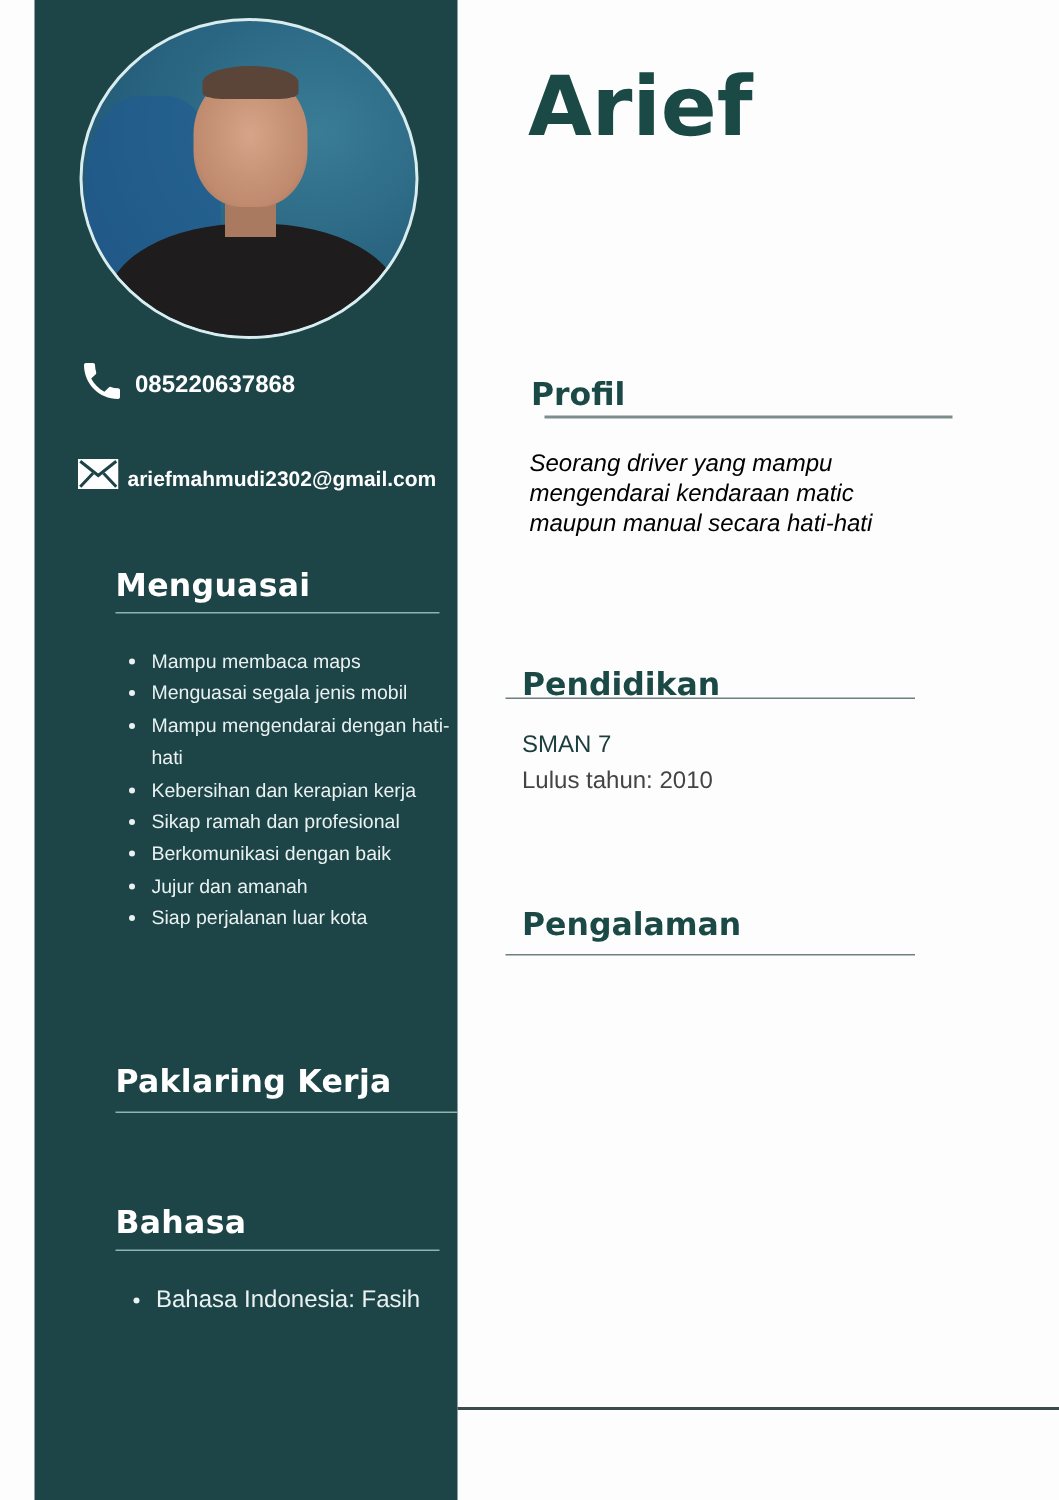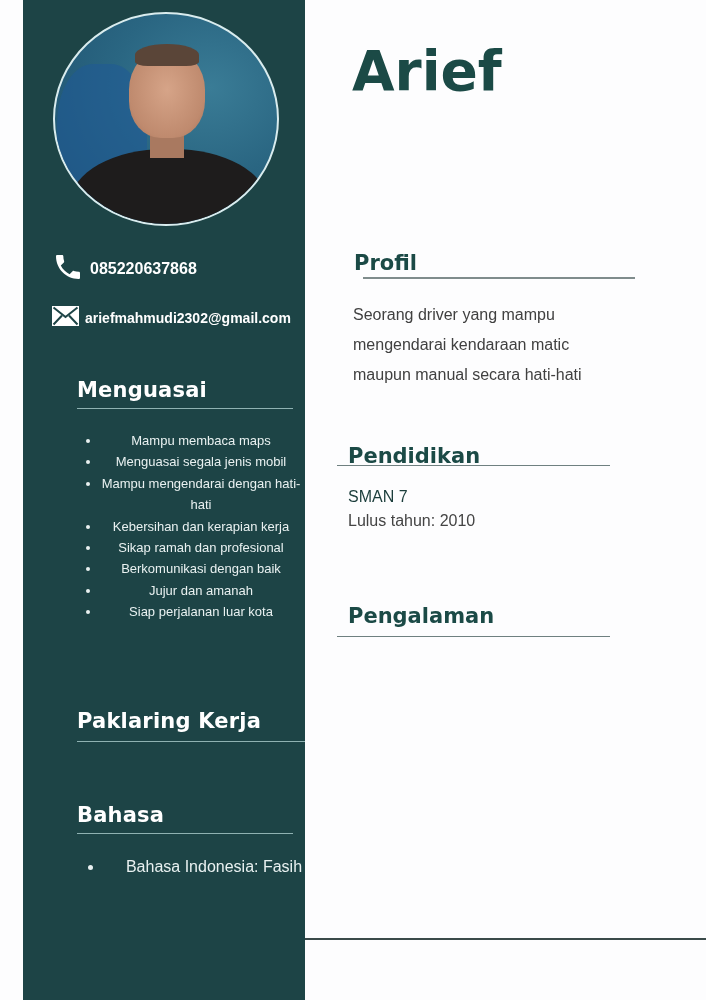"085220637868" .c-phone { top: 251px -> 238px }
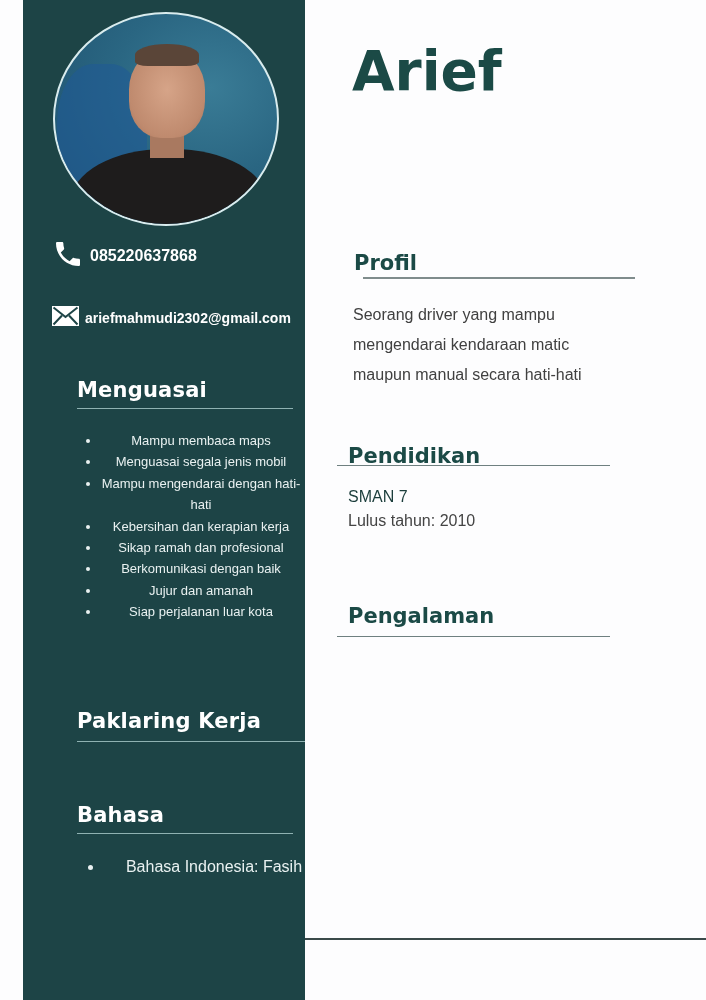"Seorang driver yang mampu mengendarai" .profile-text { color: #404040 -> #000000; font-style: none -> italic; line-height: 30px -> 20px }
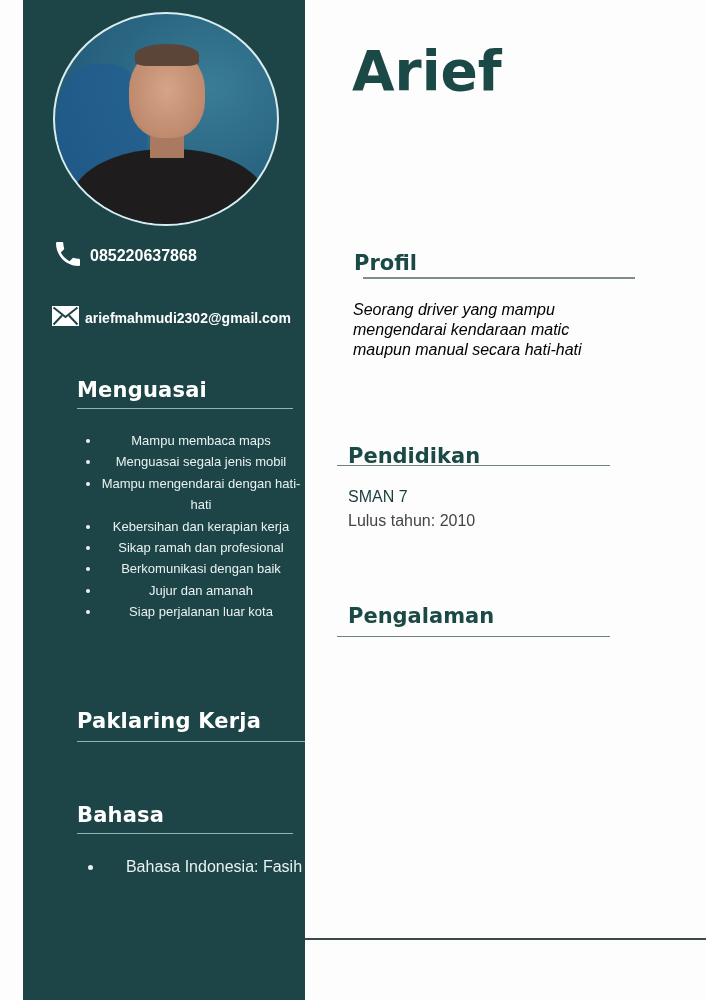"Mampu membaca maps" .list-l { text-align: center -> none }
